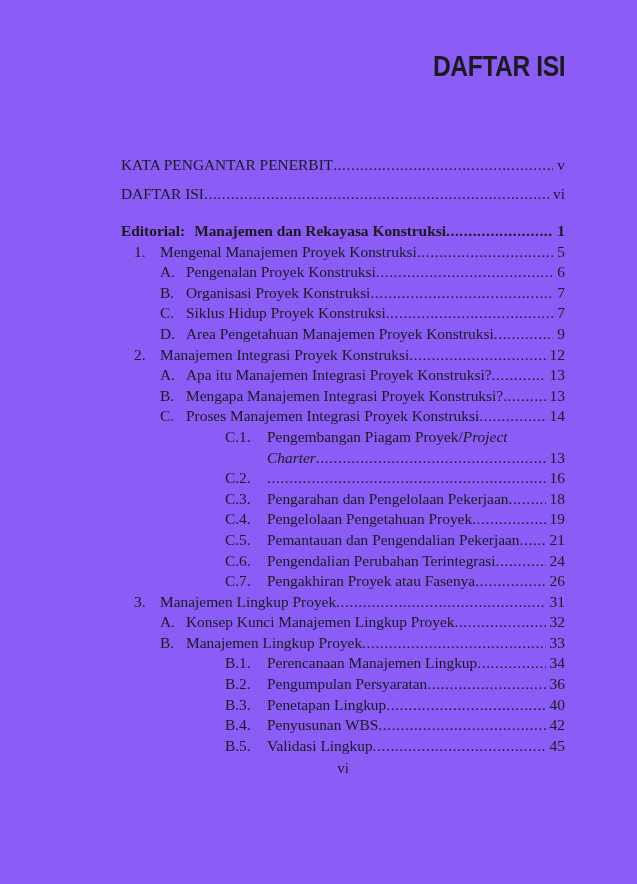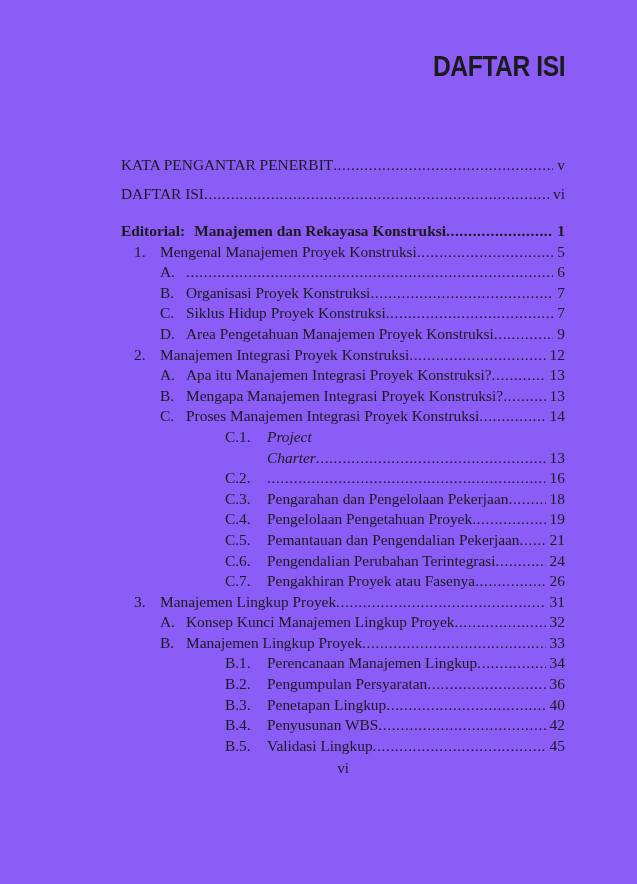"Pengenalan Proyek Konstruksi" span.label { html: none -> <span>Pengenalan Proyek Konstruksi</span> }
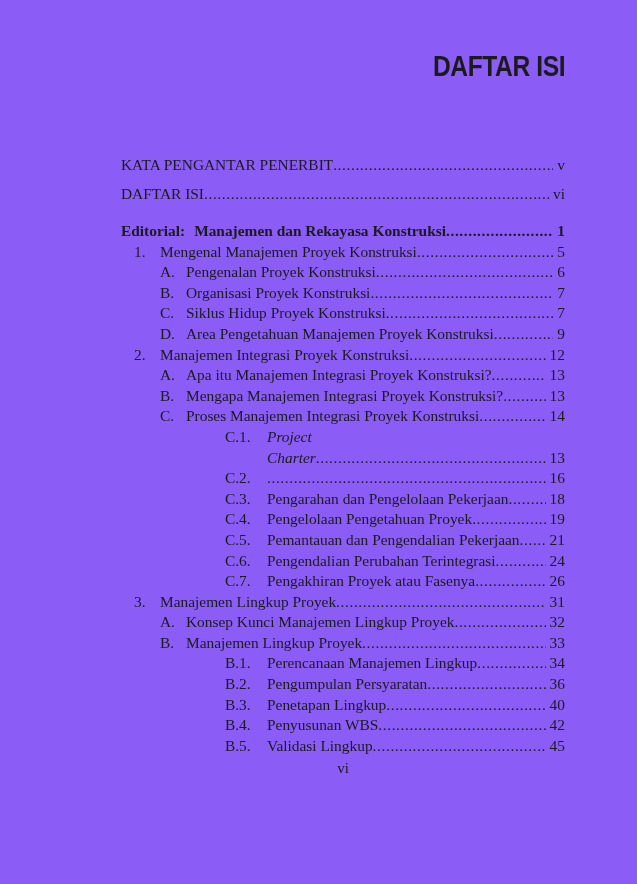"Pengembangan Piagam Proyek/" span.label { html: none -> <span>Pengembangan Piagam Proyek/</span> }
